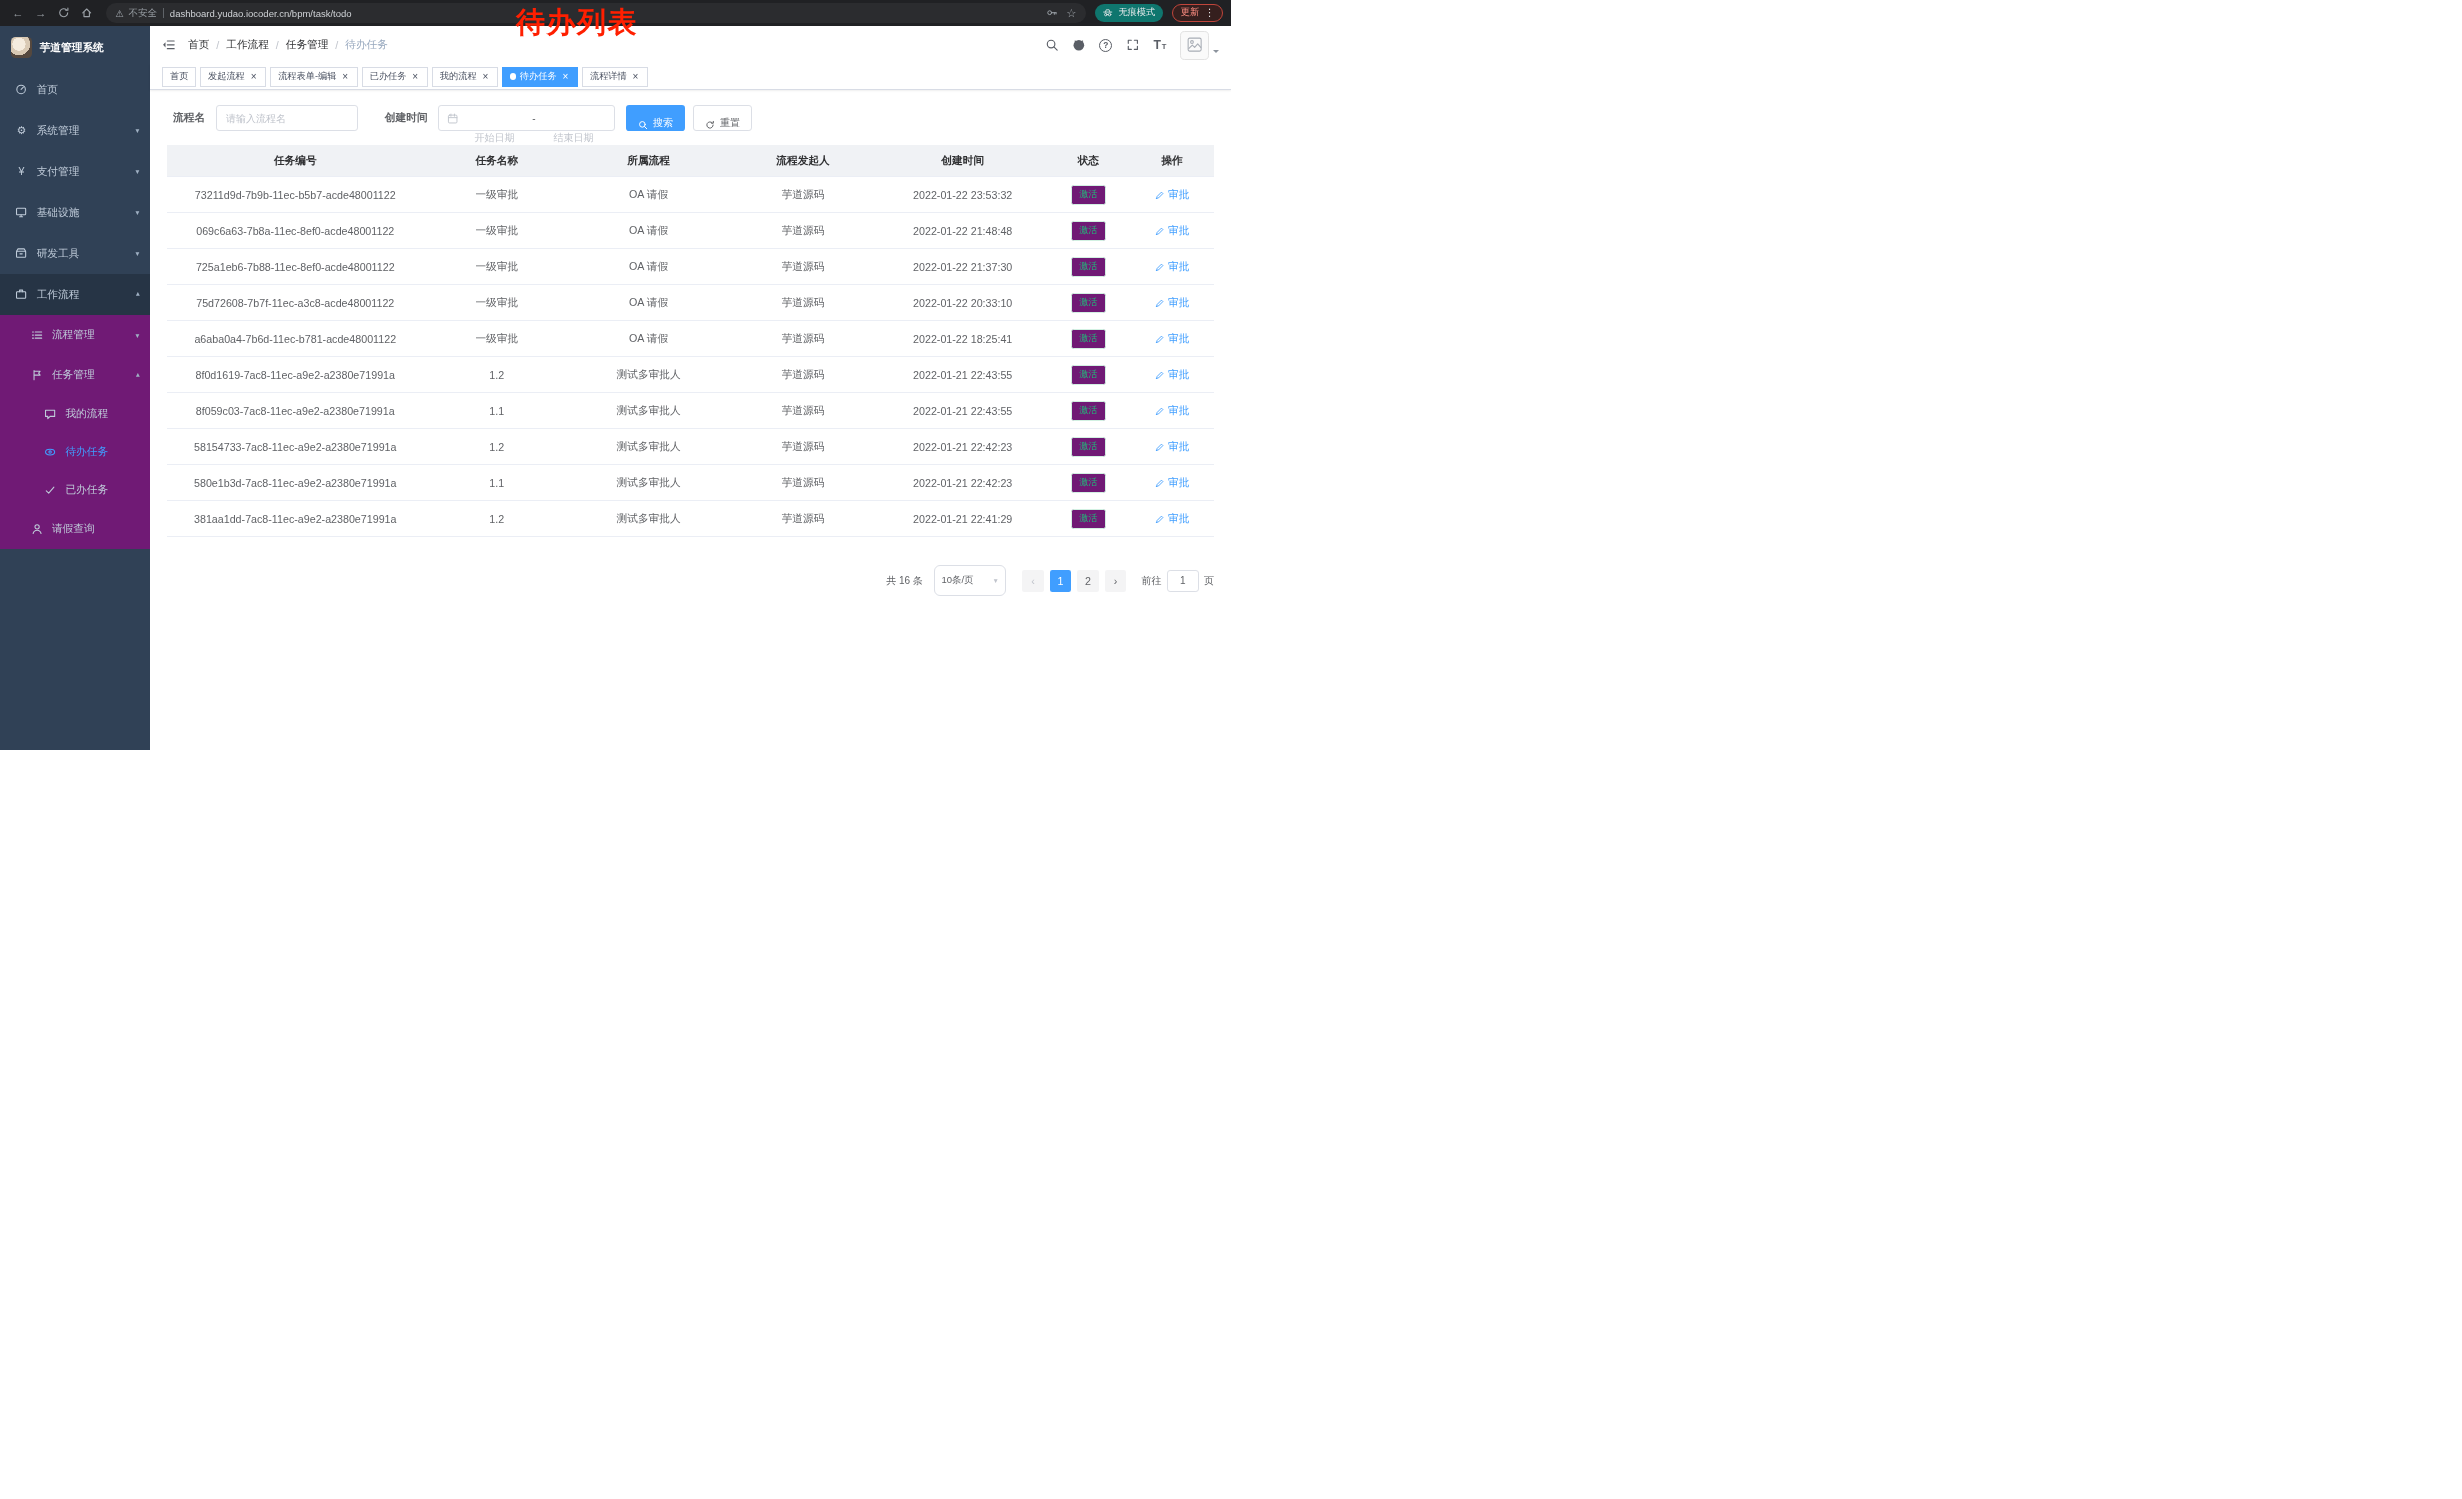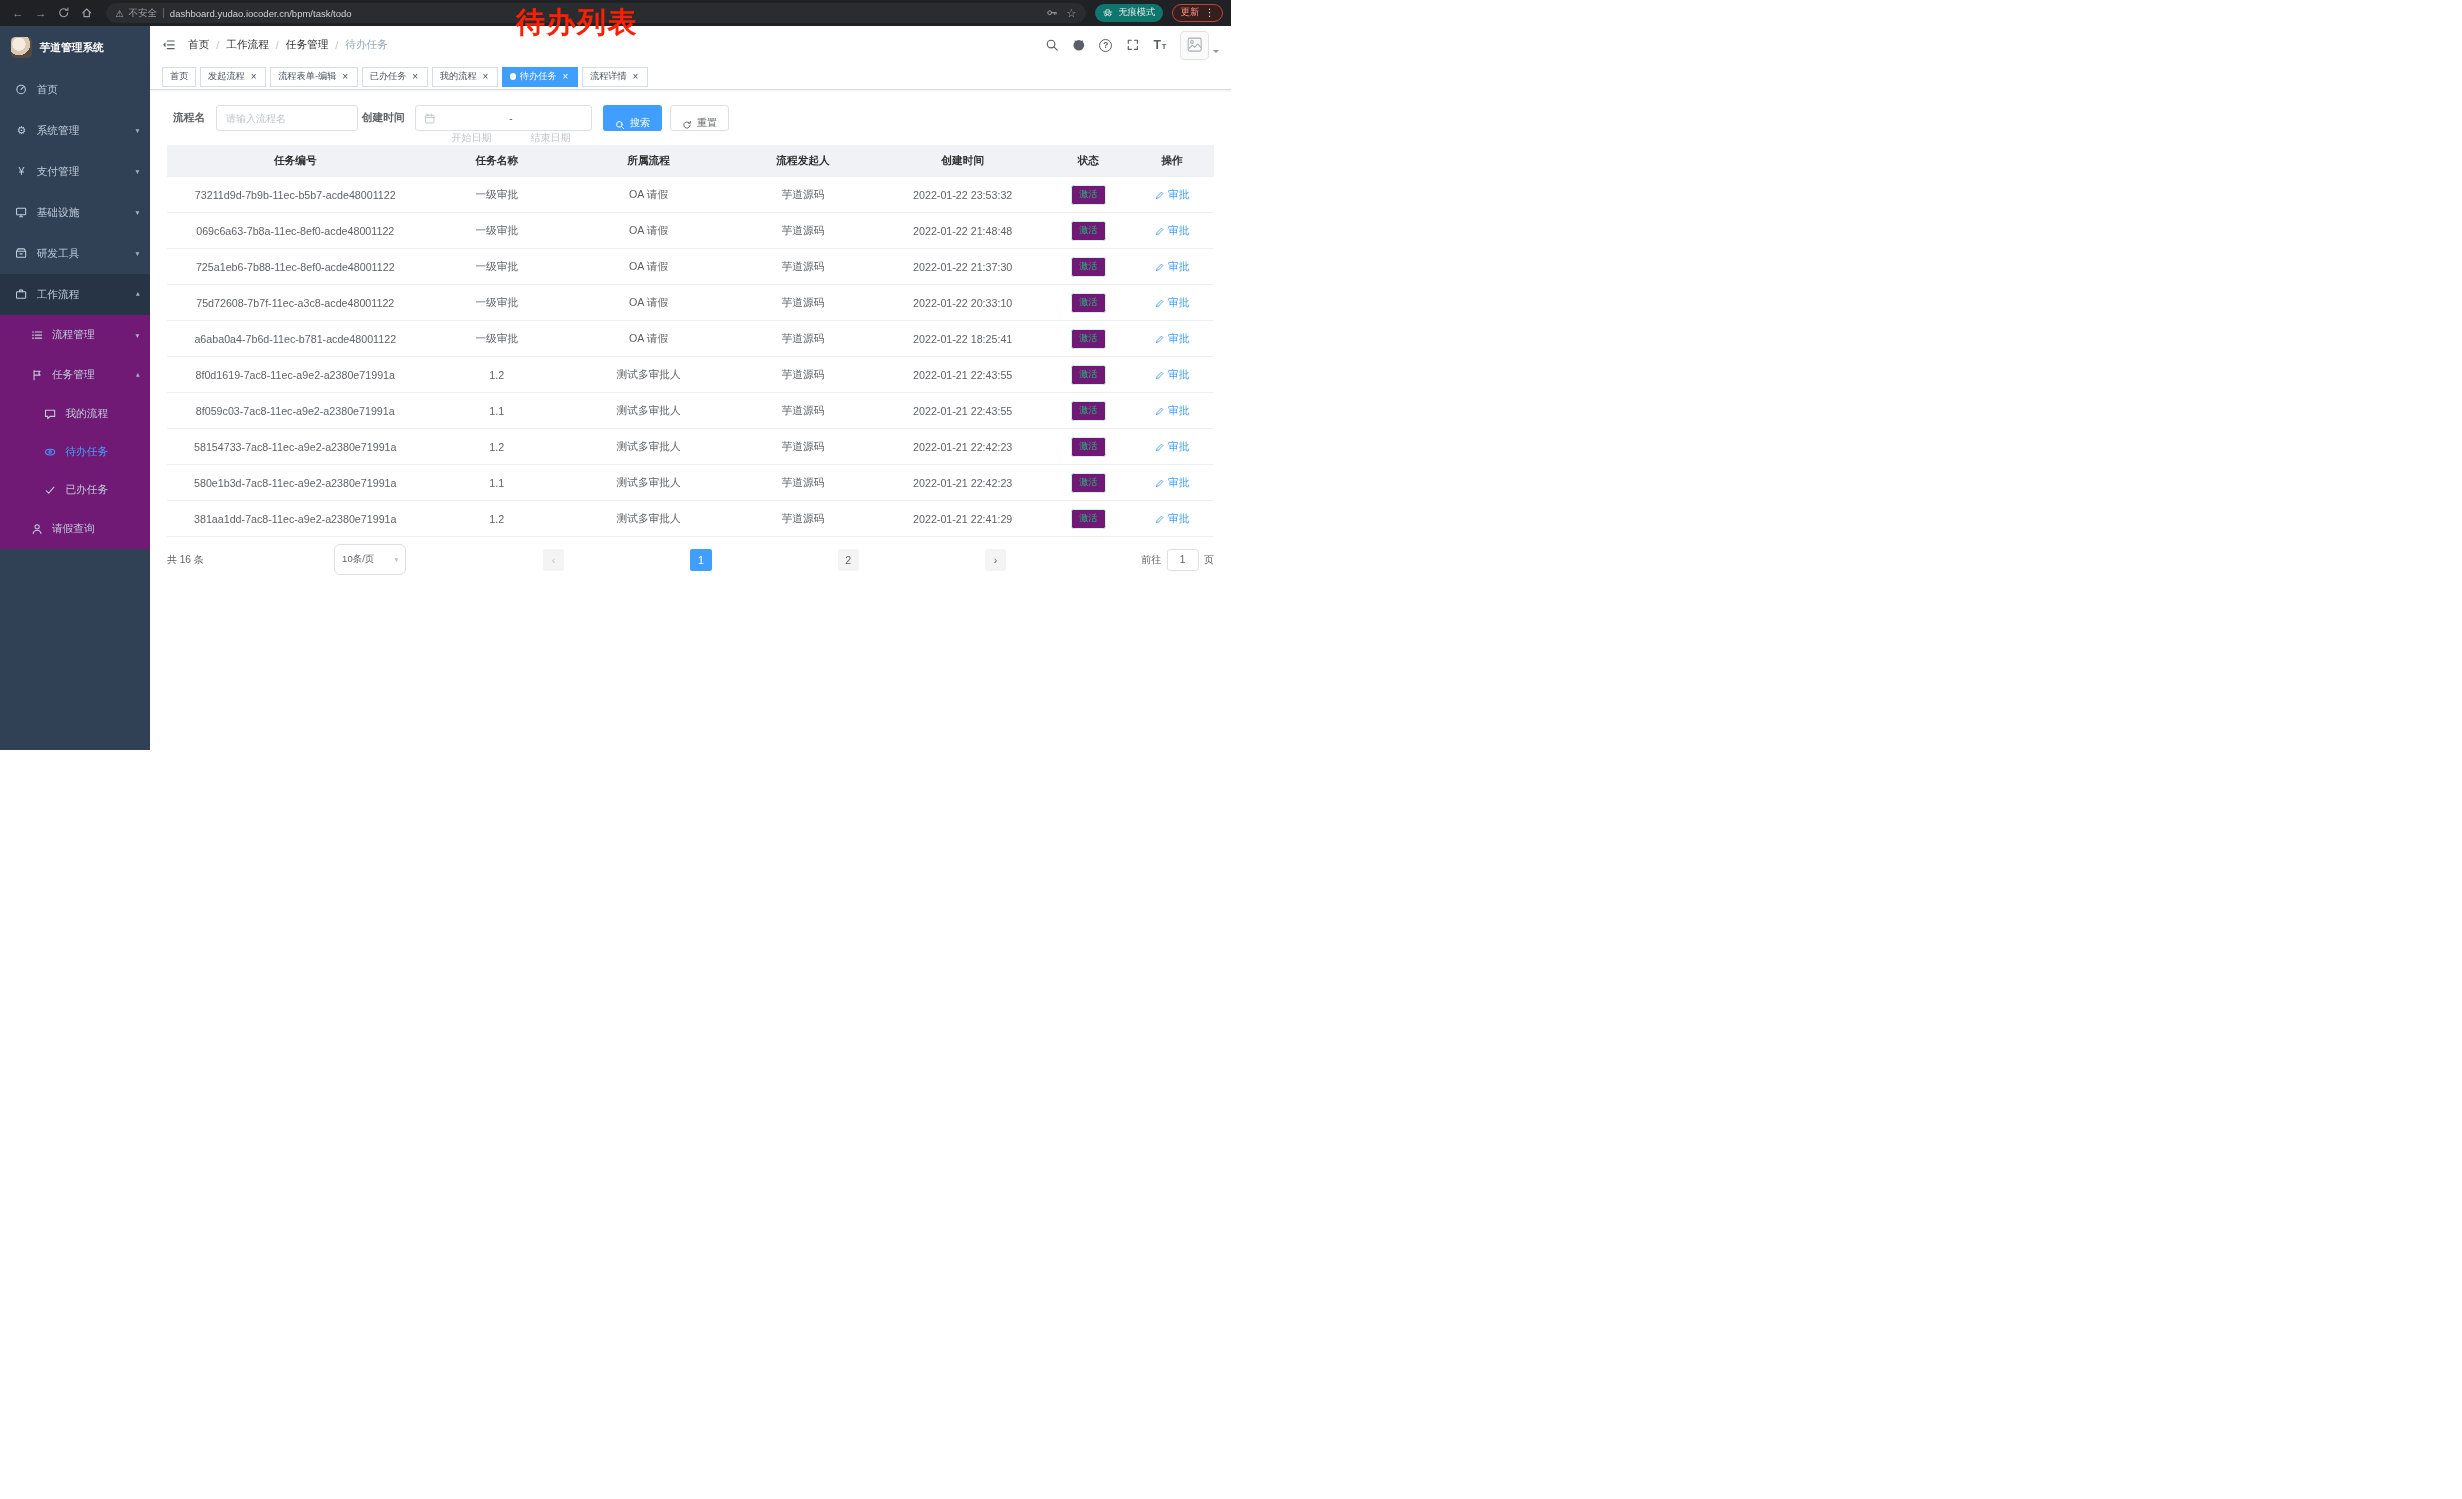"请输入流程名" .f-input { margin-right: 4px -> 27px }
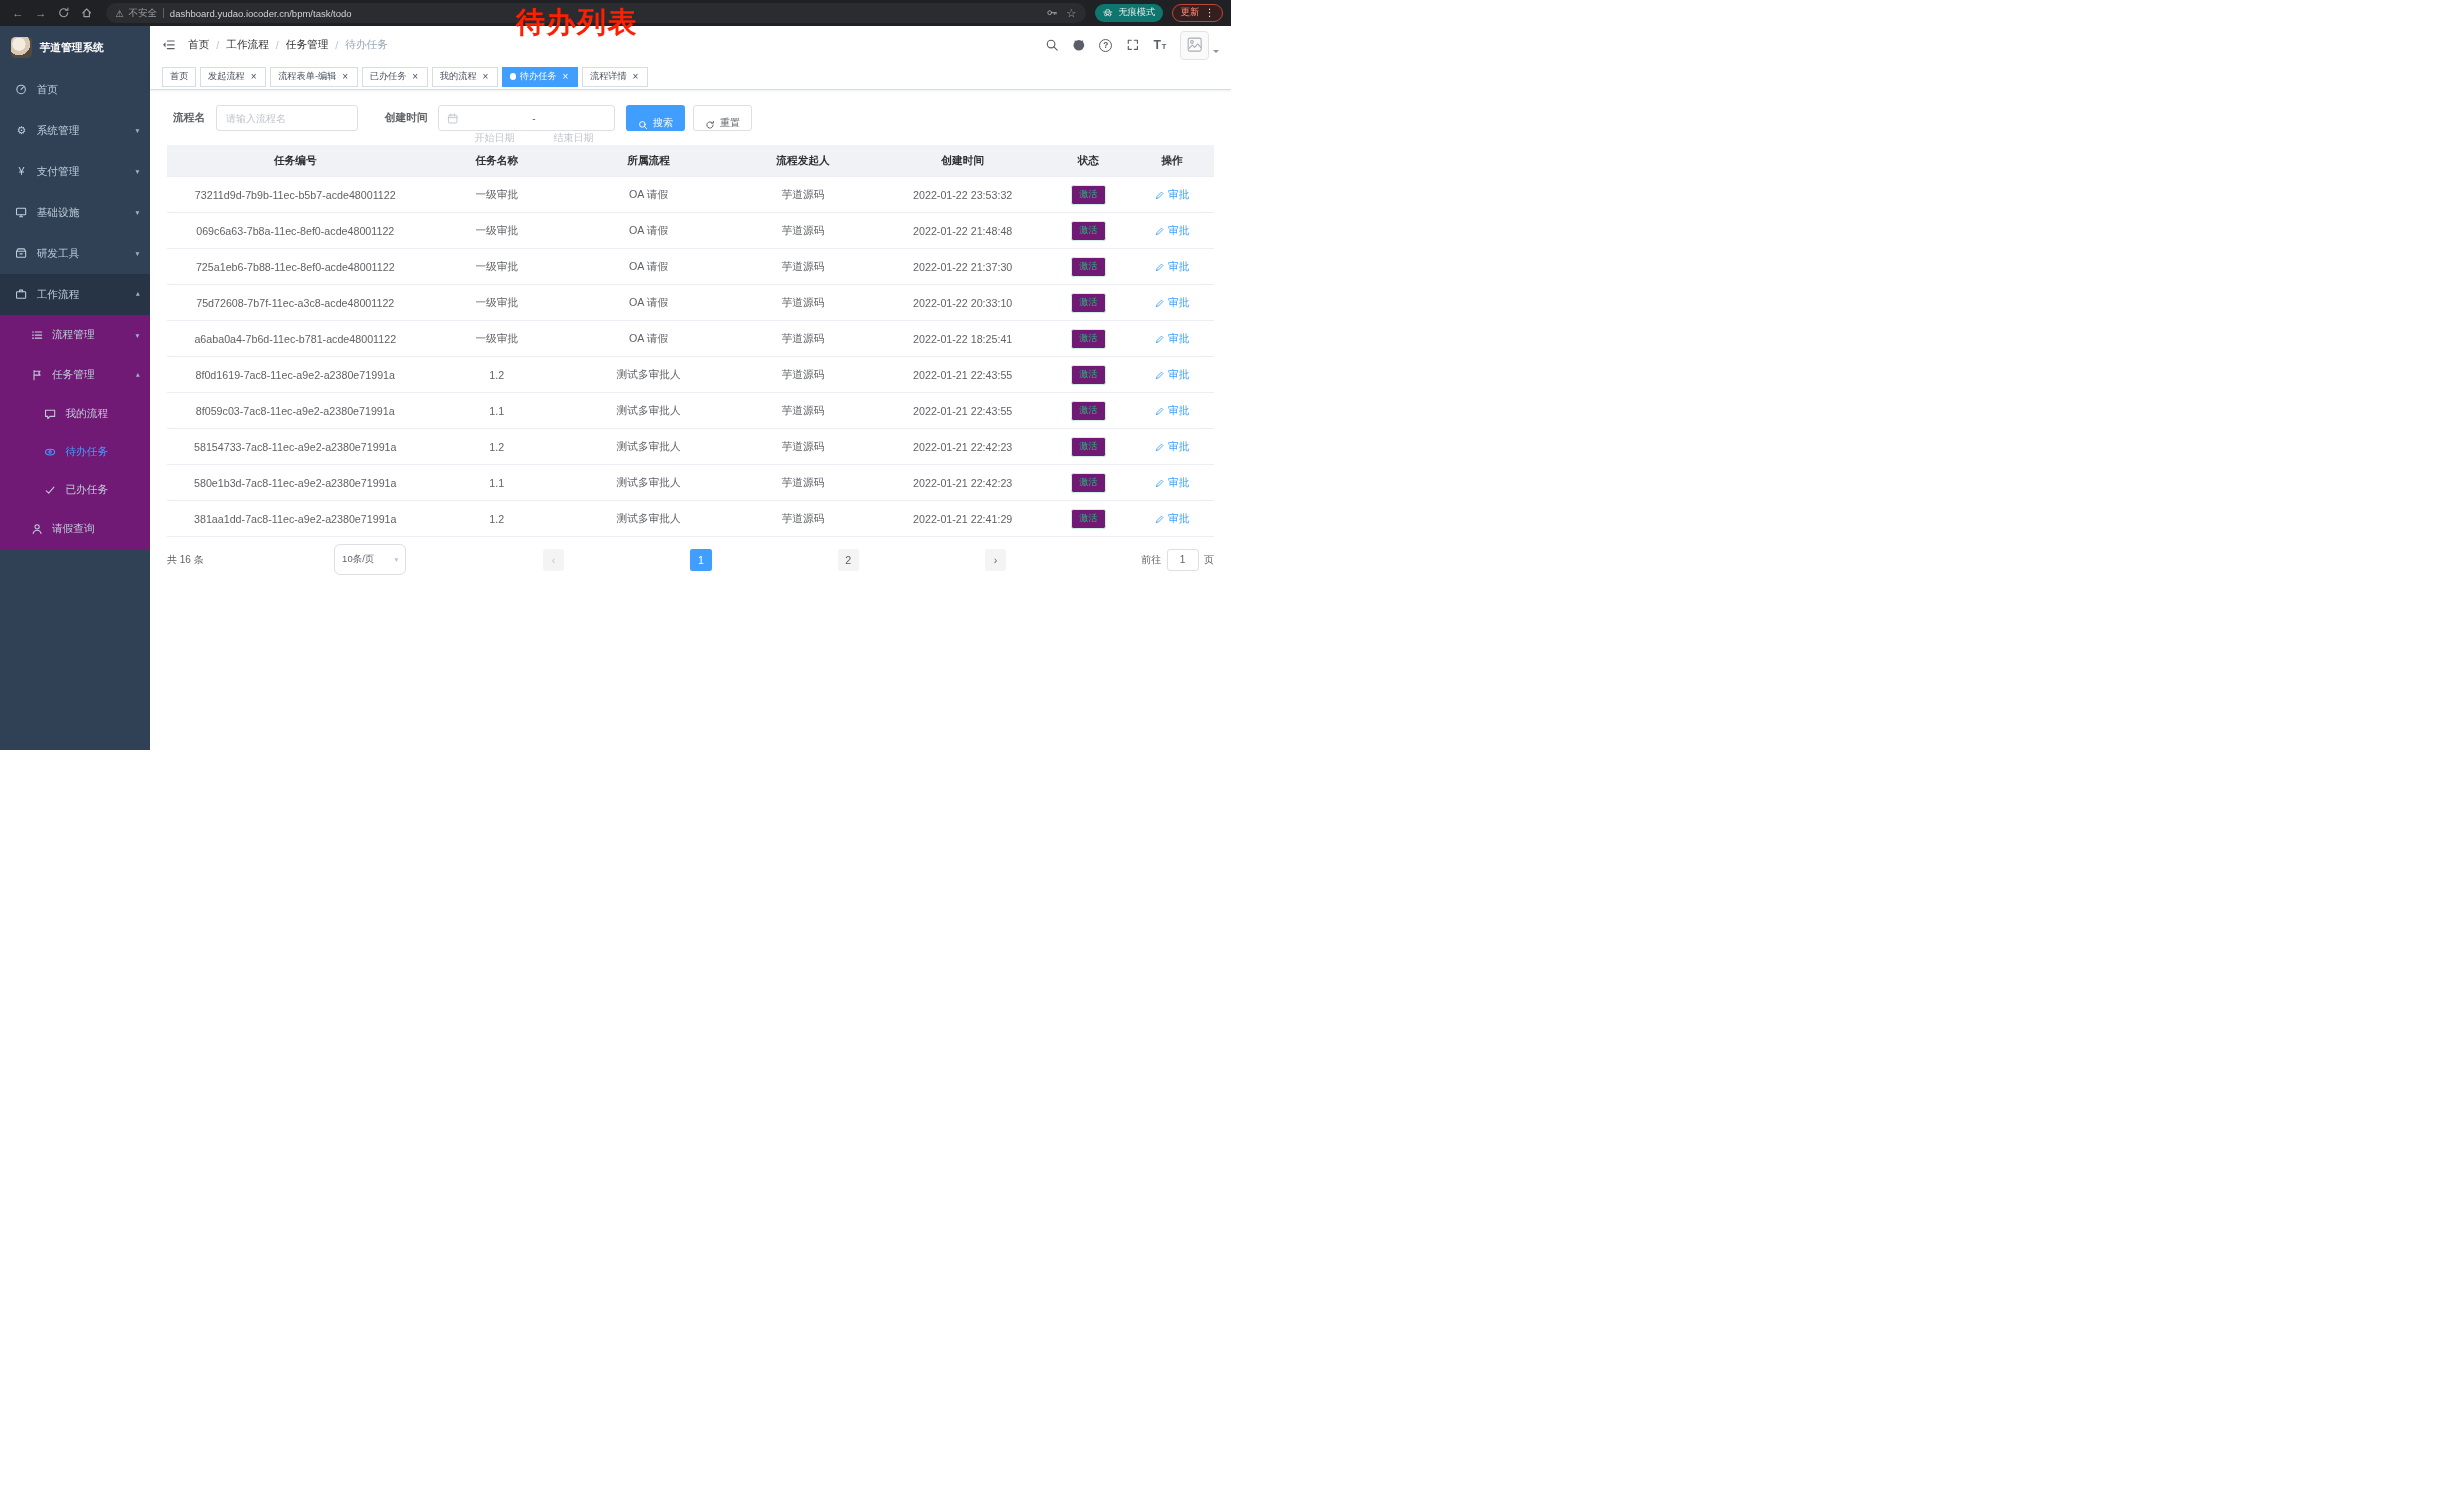"共 16 条" .pagination { justify-content: space-between -> flex-end; margin-top: 7px -> 28px }
